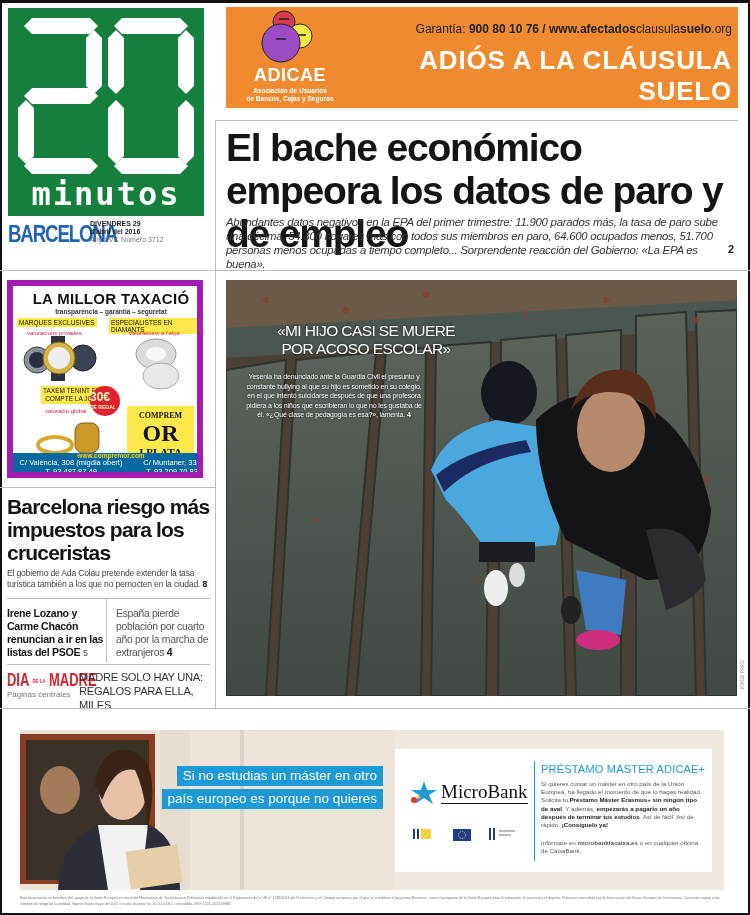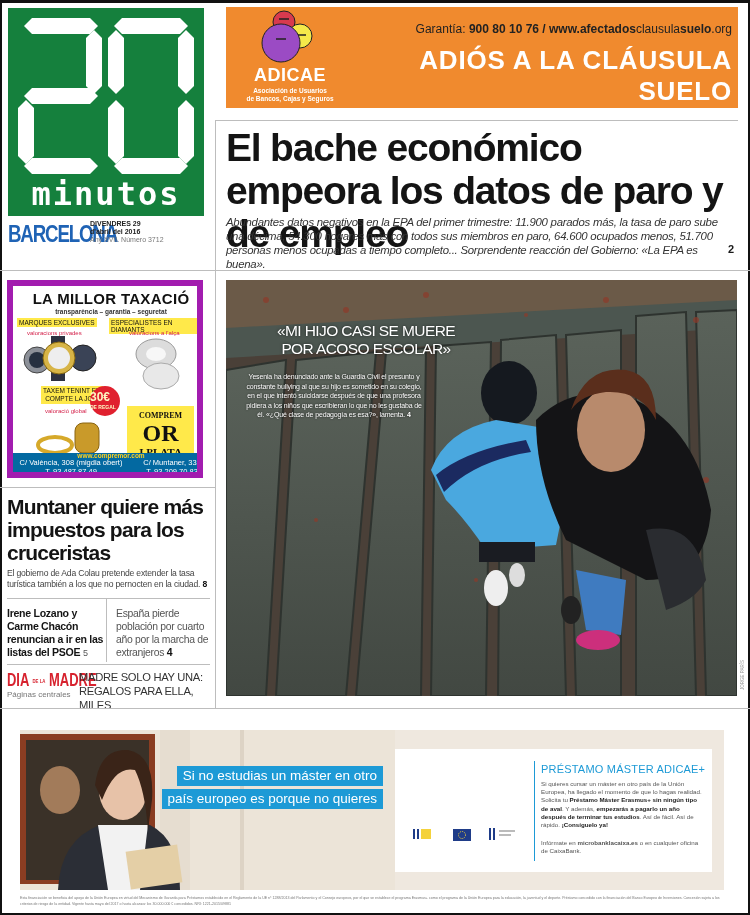"Muntaner quiere más impuestos para" h2.story2-title { text: Muntaner quiere -> Barcelona riesgo }
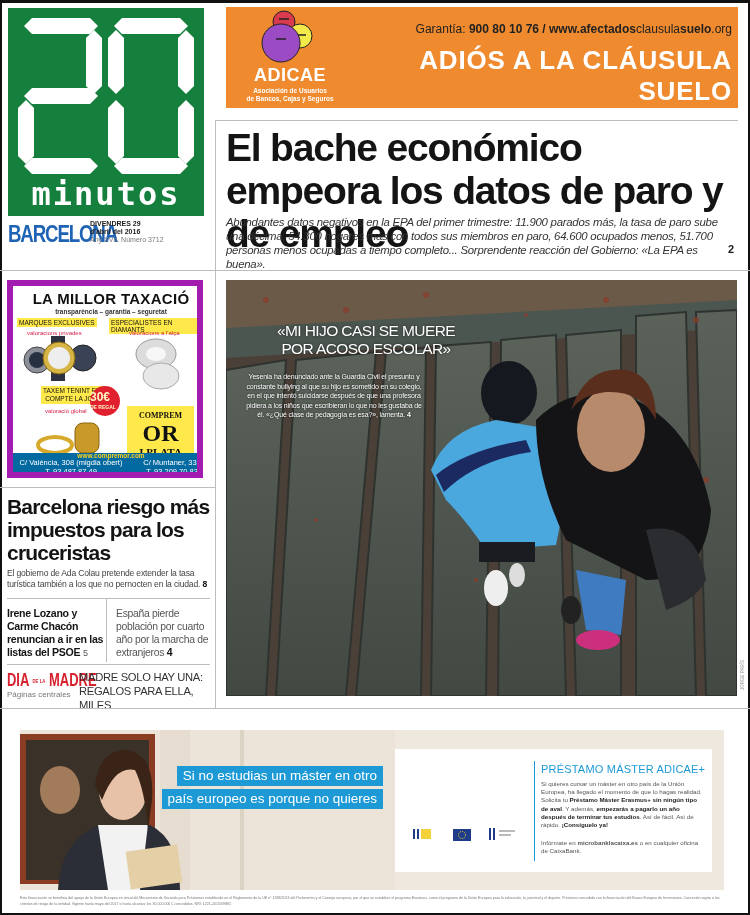"MicroBank" div.mb-logo { html: none -> <div> <svg> <path></path> <circle></circle> <circle></circle> </svg> <div>MicroBank</div> </div> }
